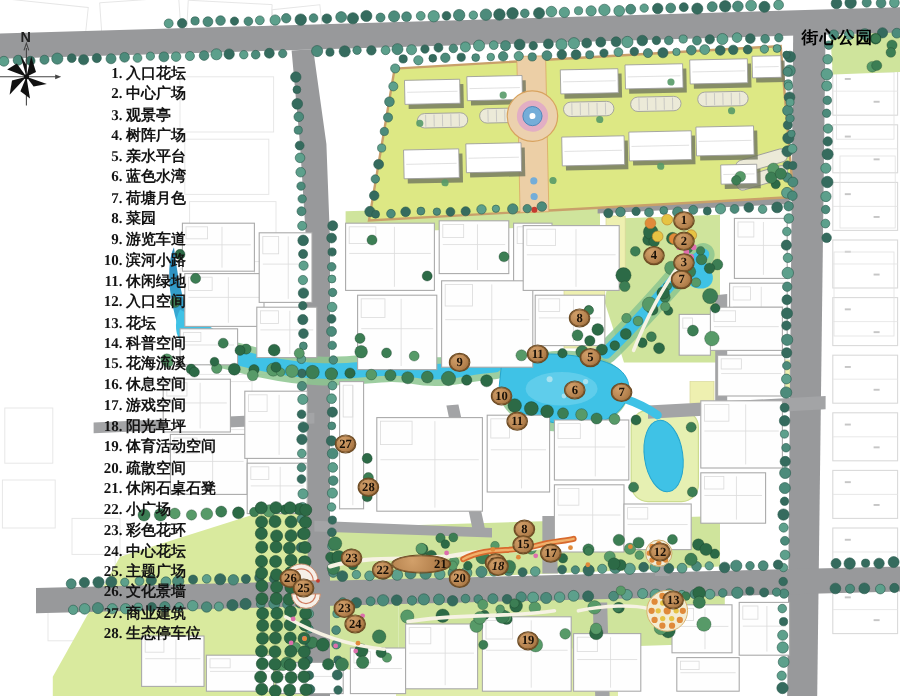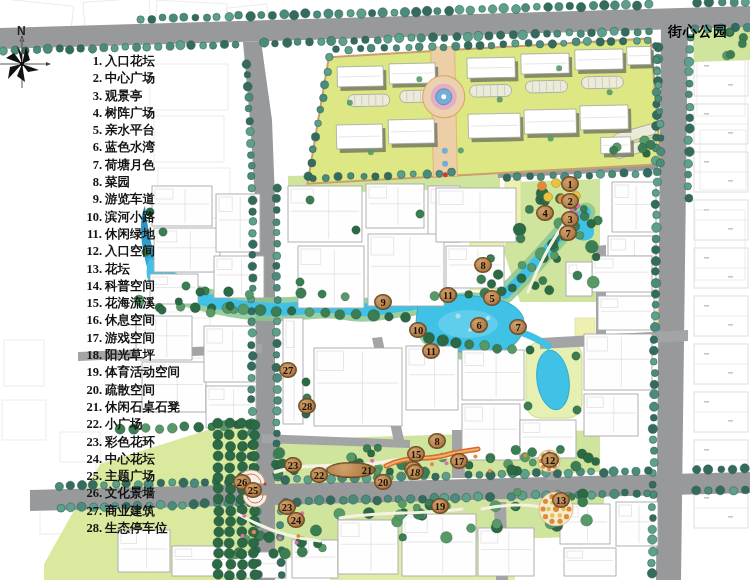"15" div.mk { left: 416px -> 436px }
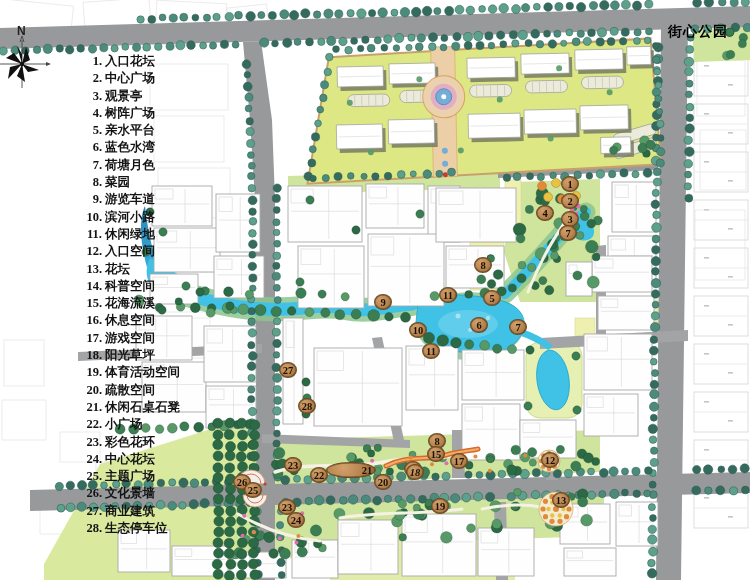"19" div.mk { top: 506px -> 534px }
